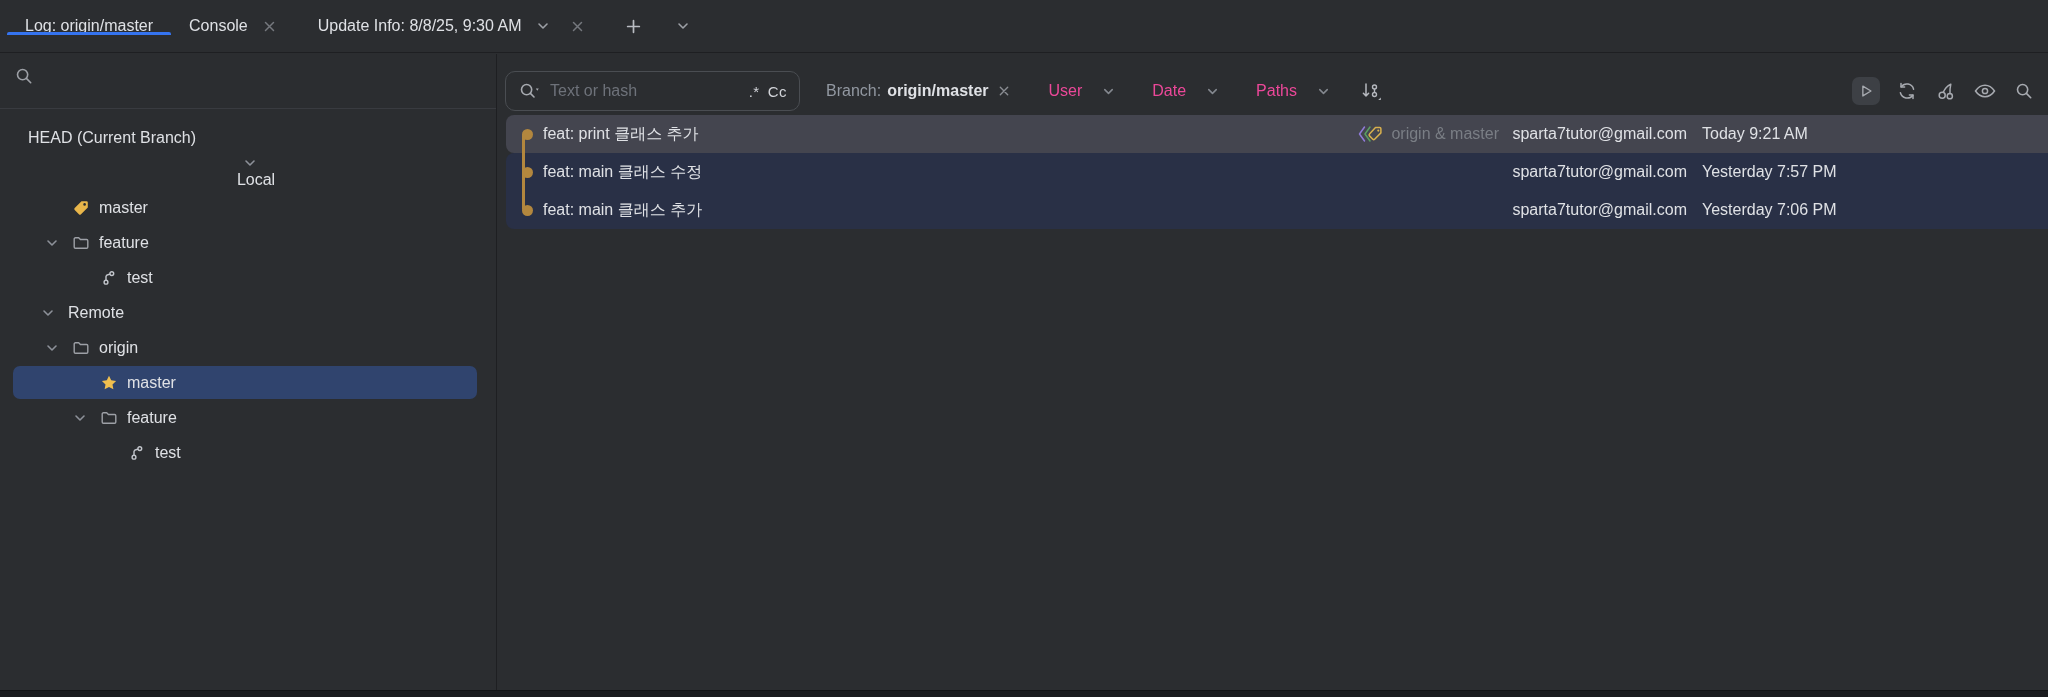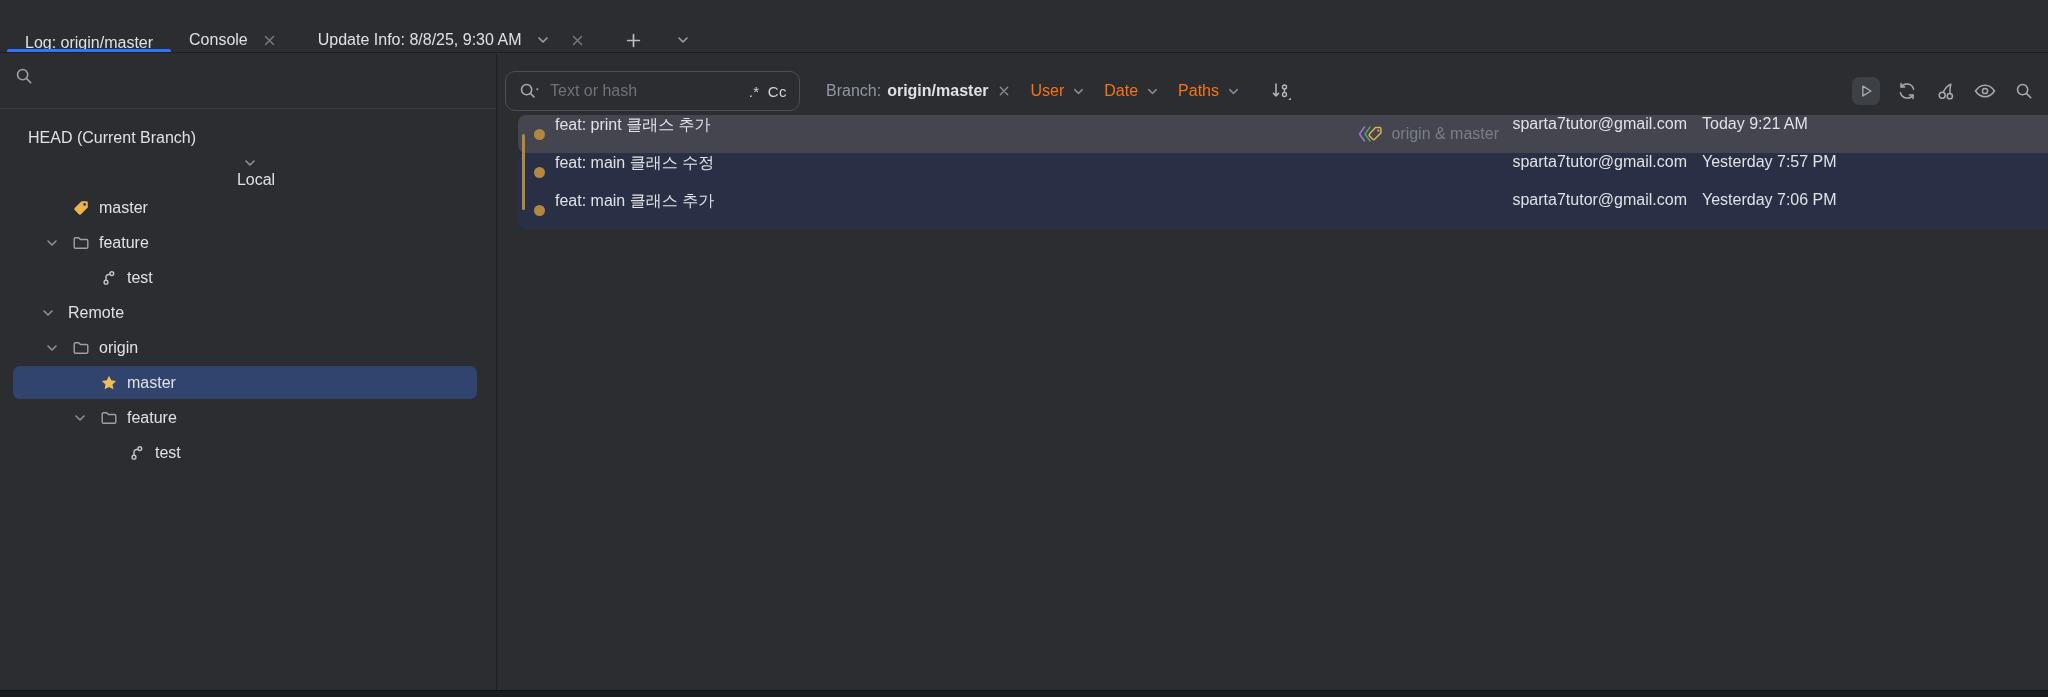"Log: origin/master" .tabbar { align-items: flex-end -> center }
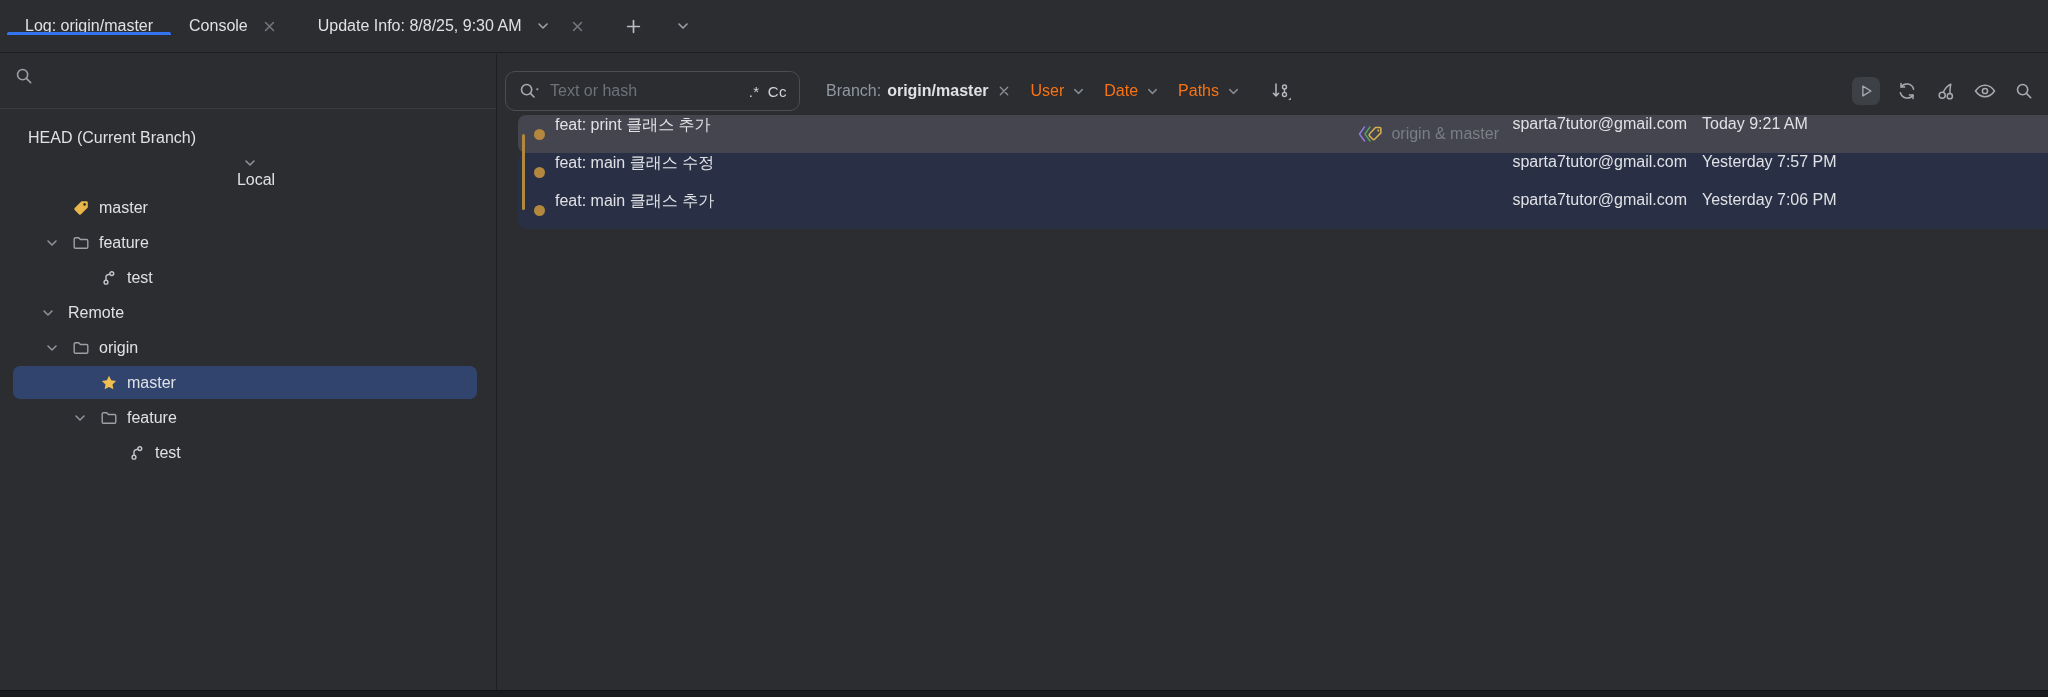"User" .filter { color: #f97316 -> #ec4899; gap: 7px -> 19px; margin-left: 18px -> 36px }
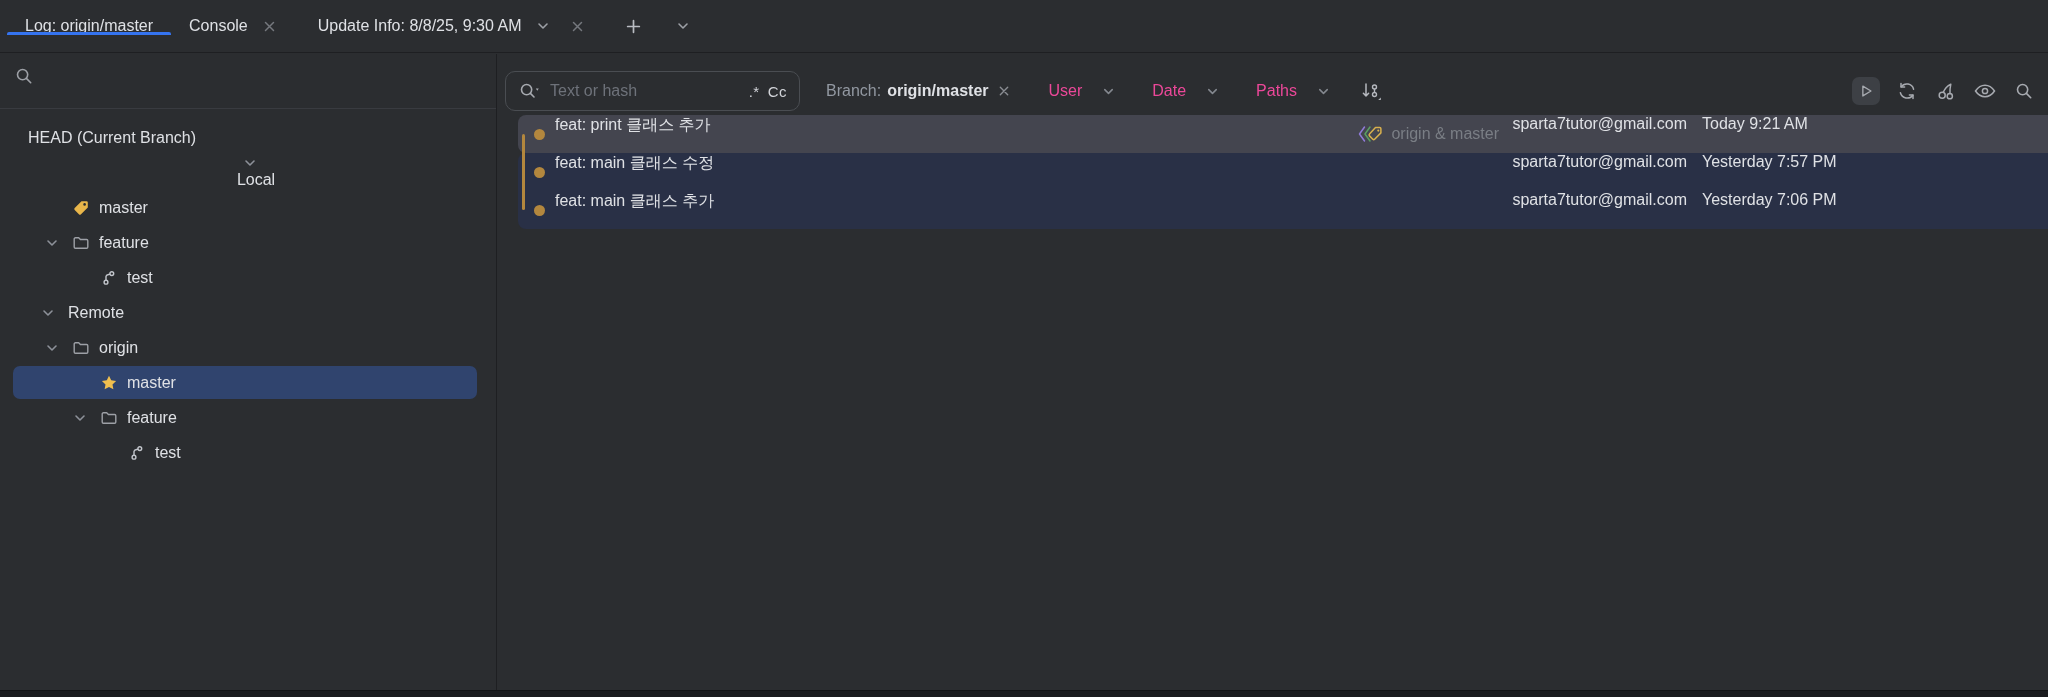"feat: print 클래스 추가" .commit-row { align-items: none -> center; margin-left: 20px -> 8px }
